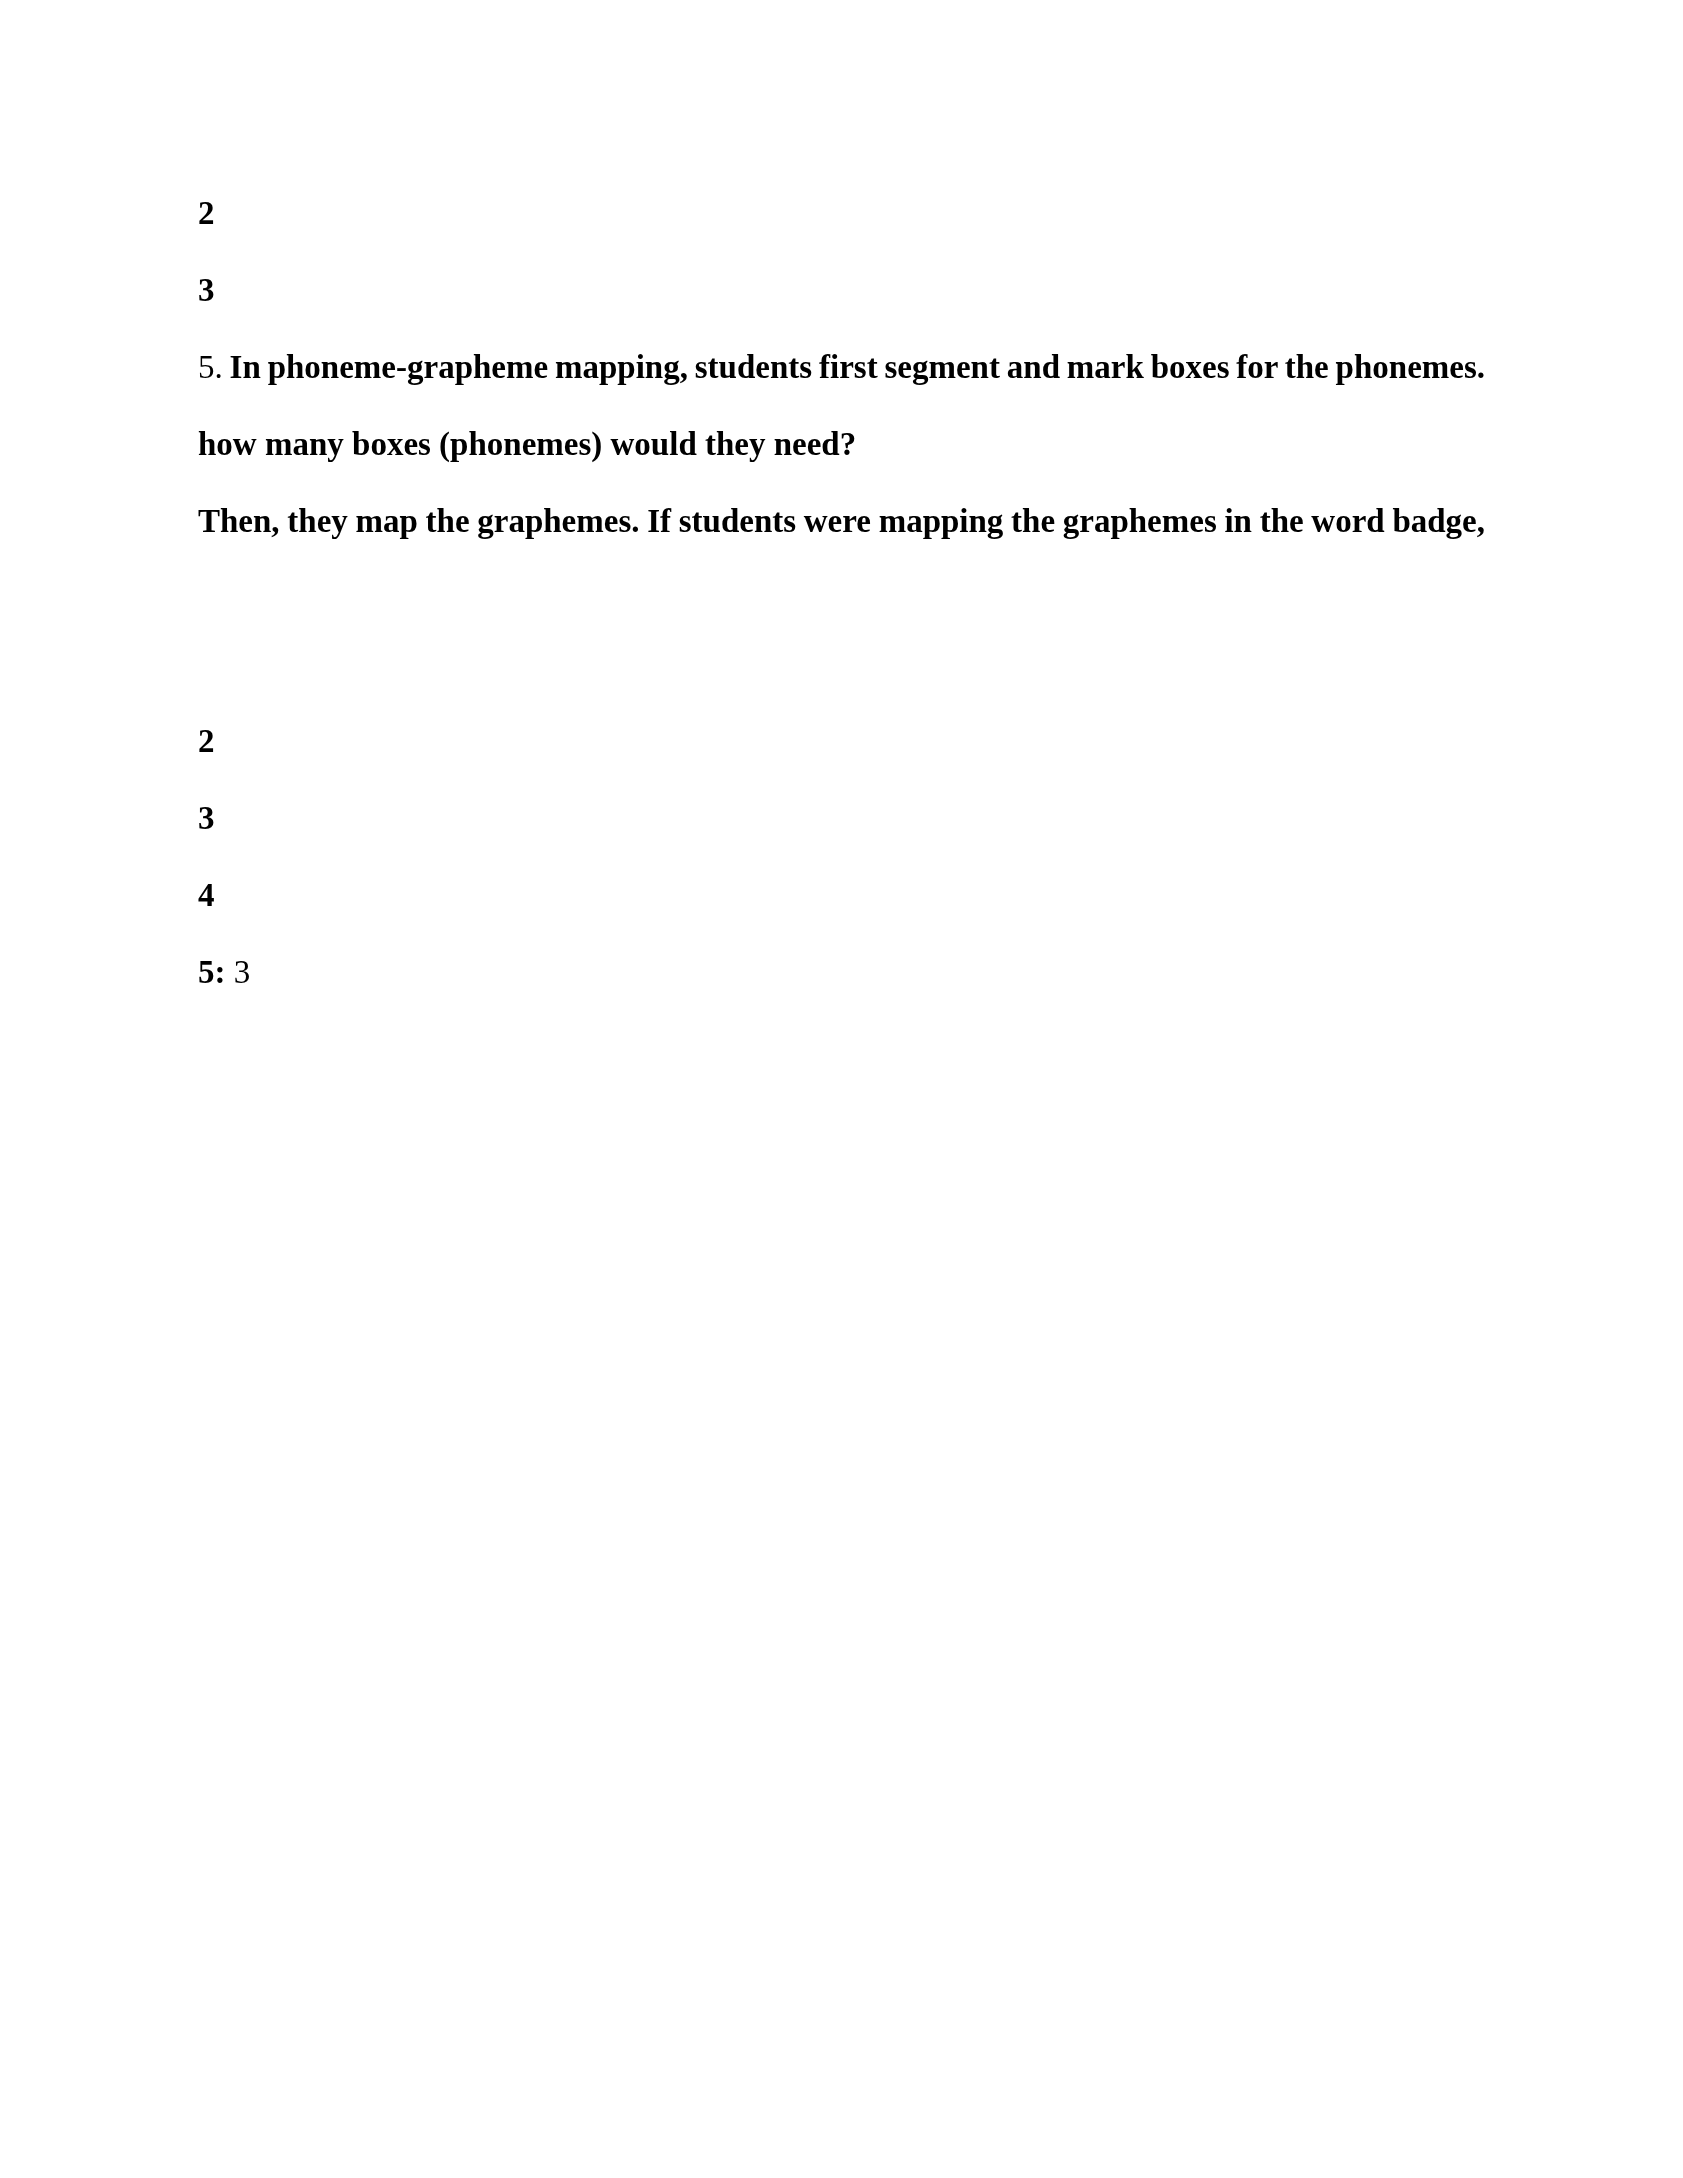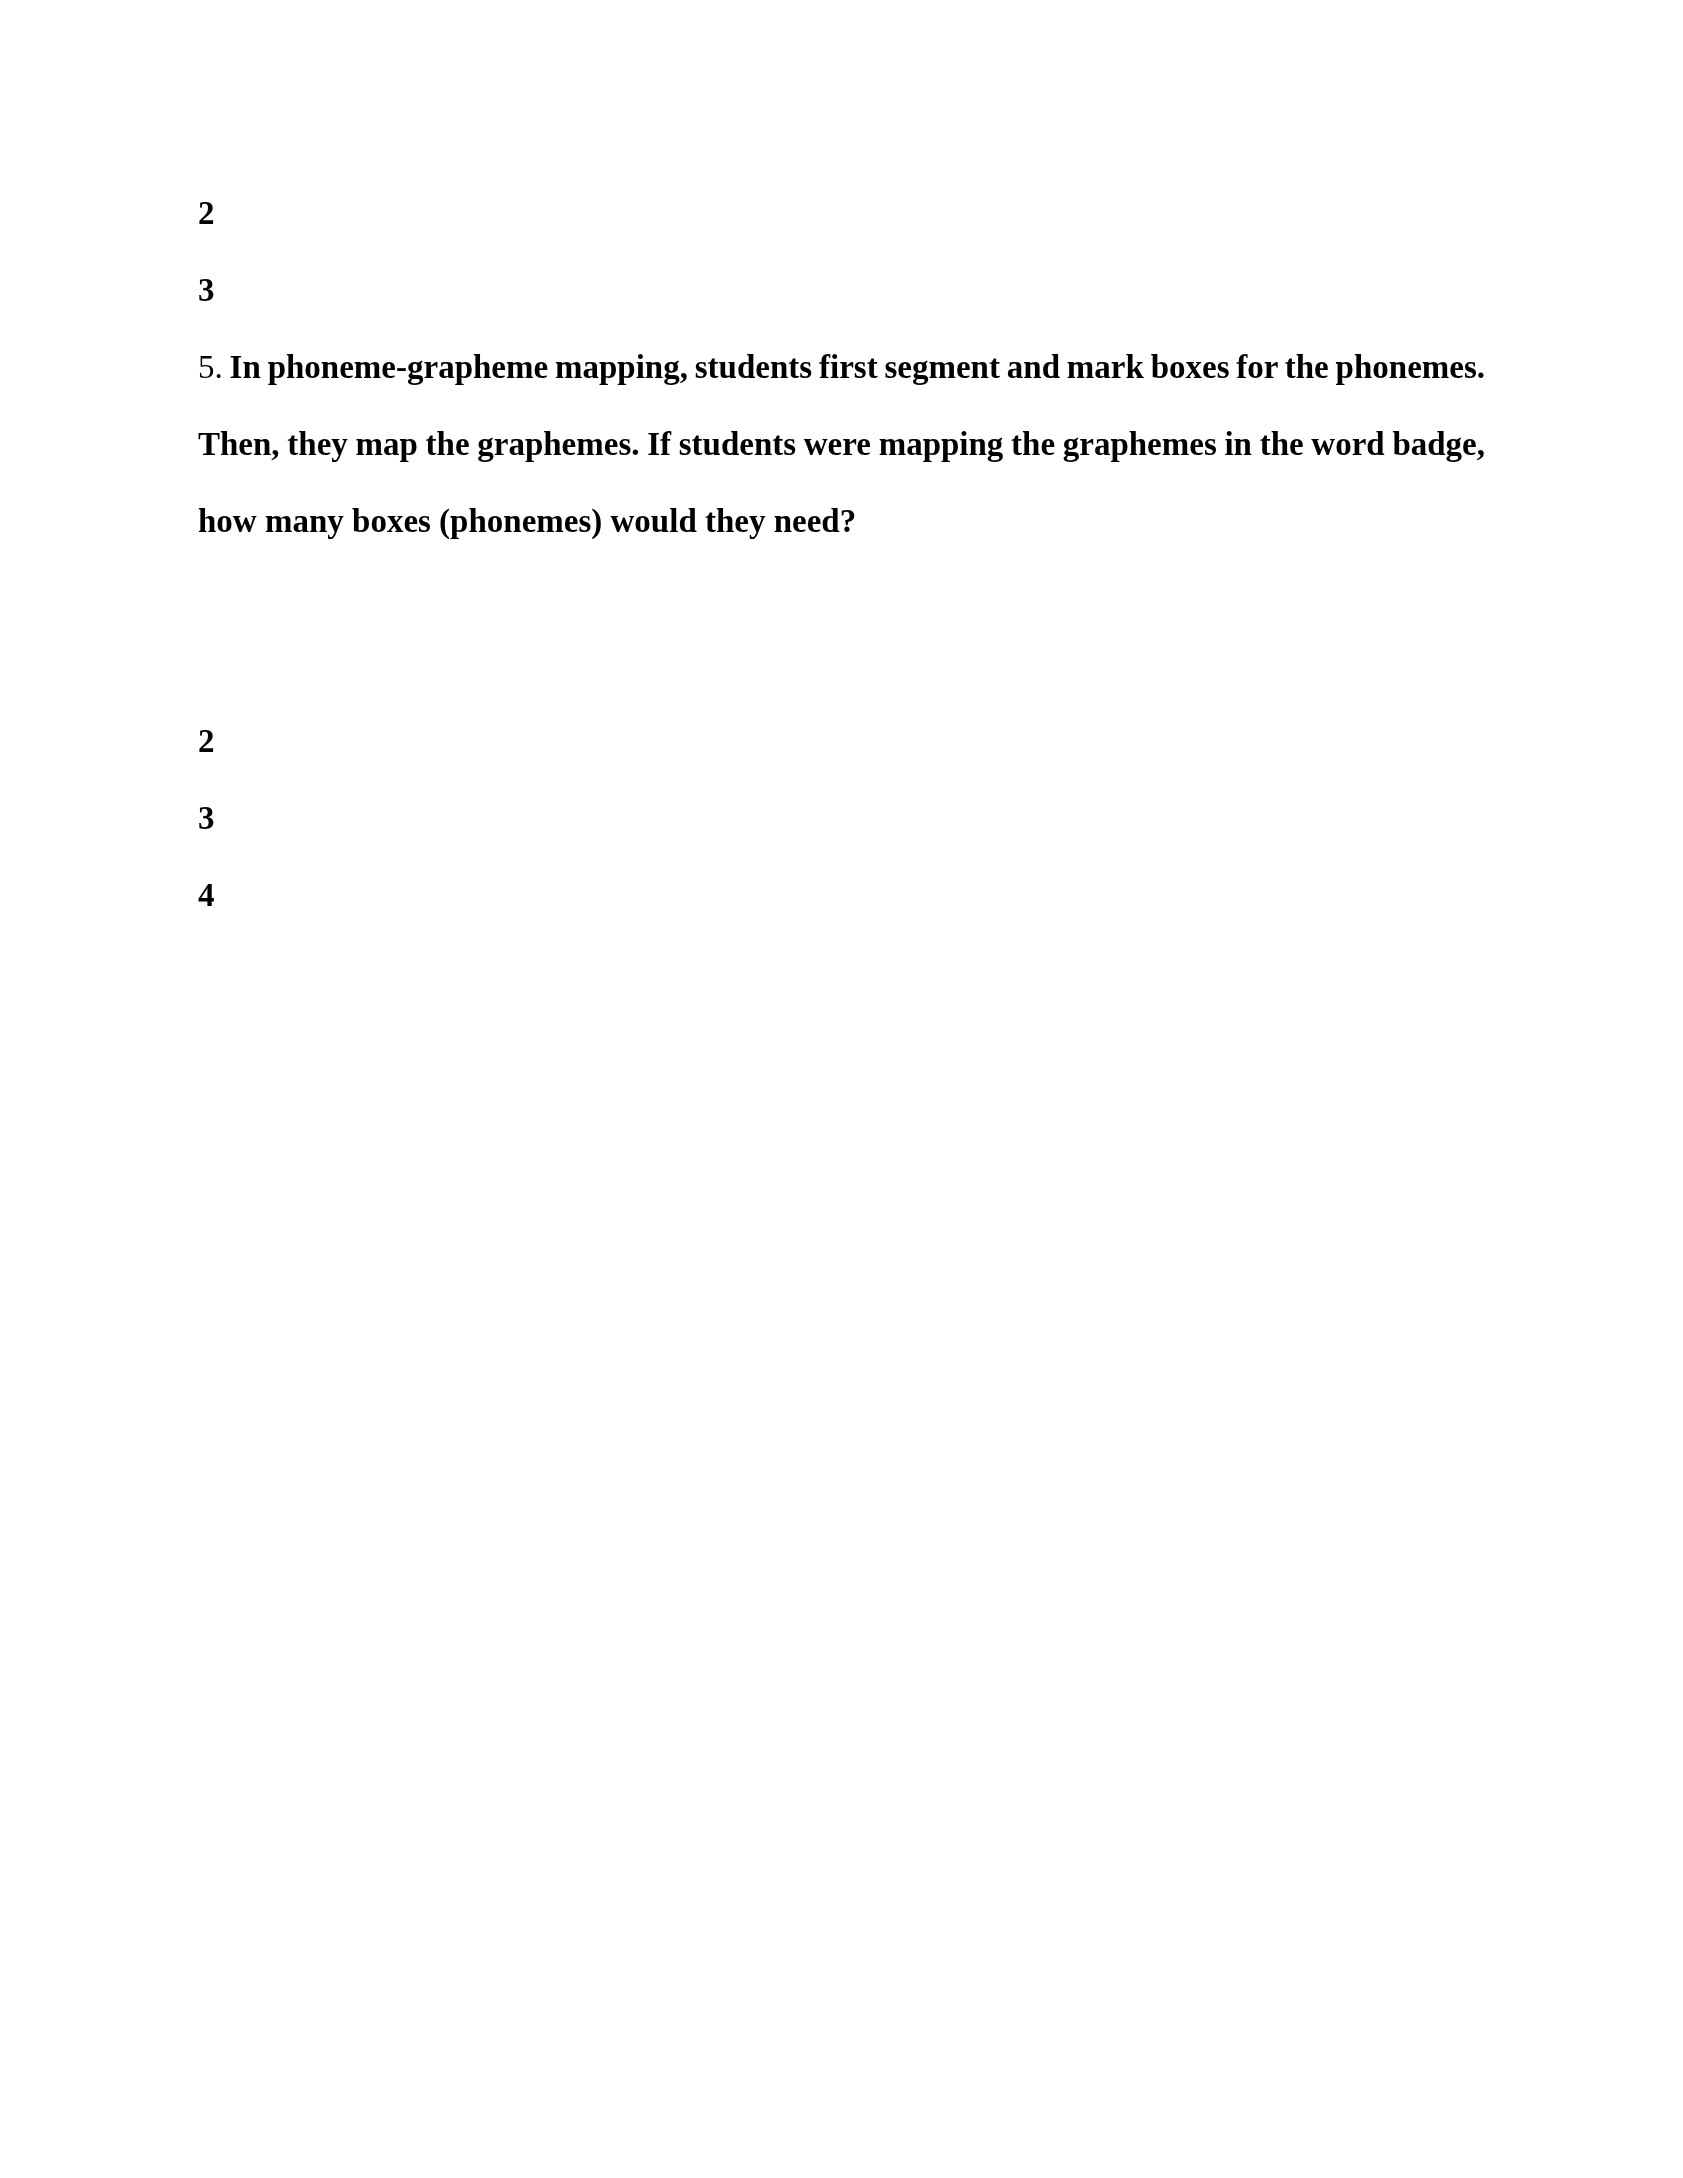"Then, they map the graphemes." div.line { order: before "how many boxes (phonemes) would" -> after "how many boxes (phonemes) would" }
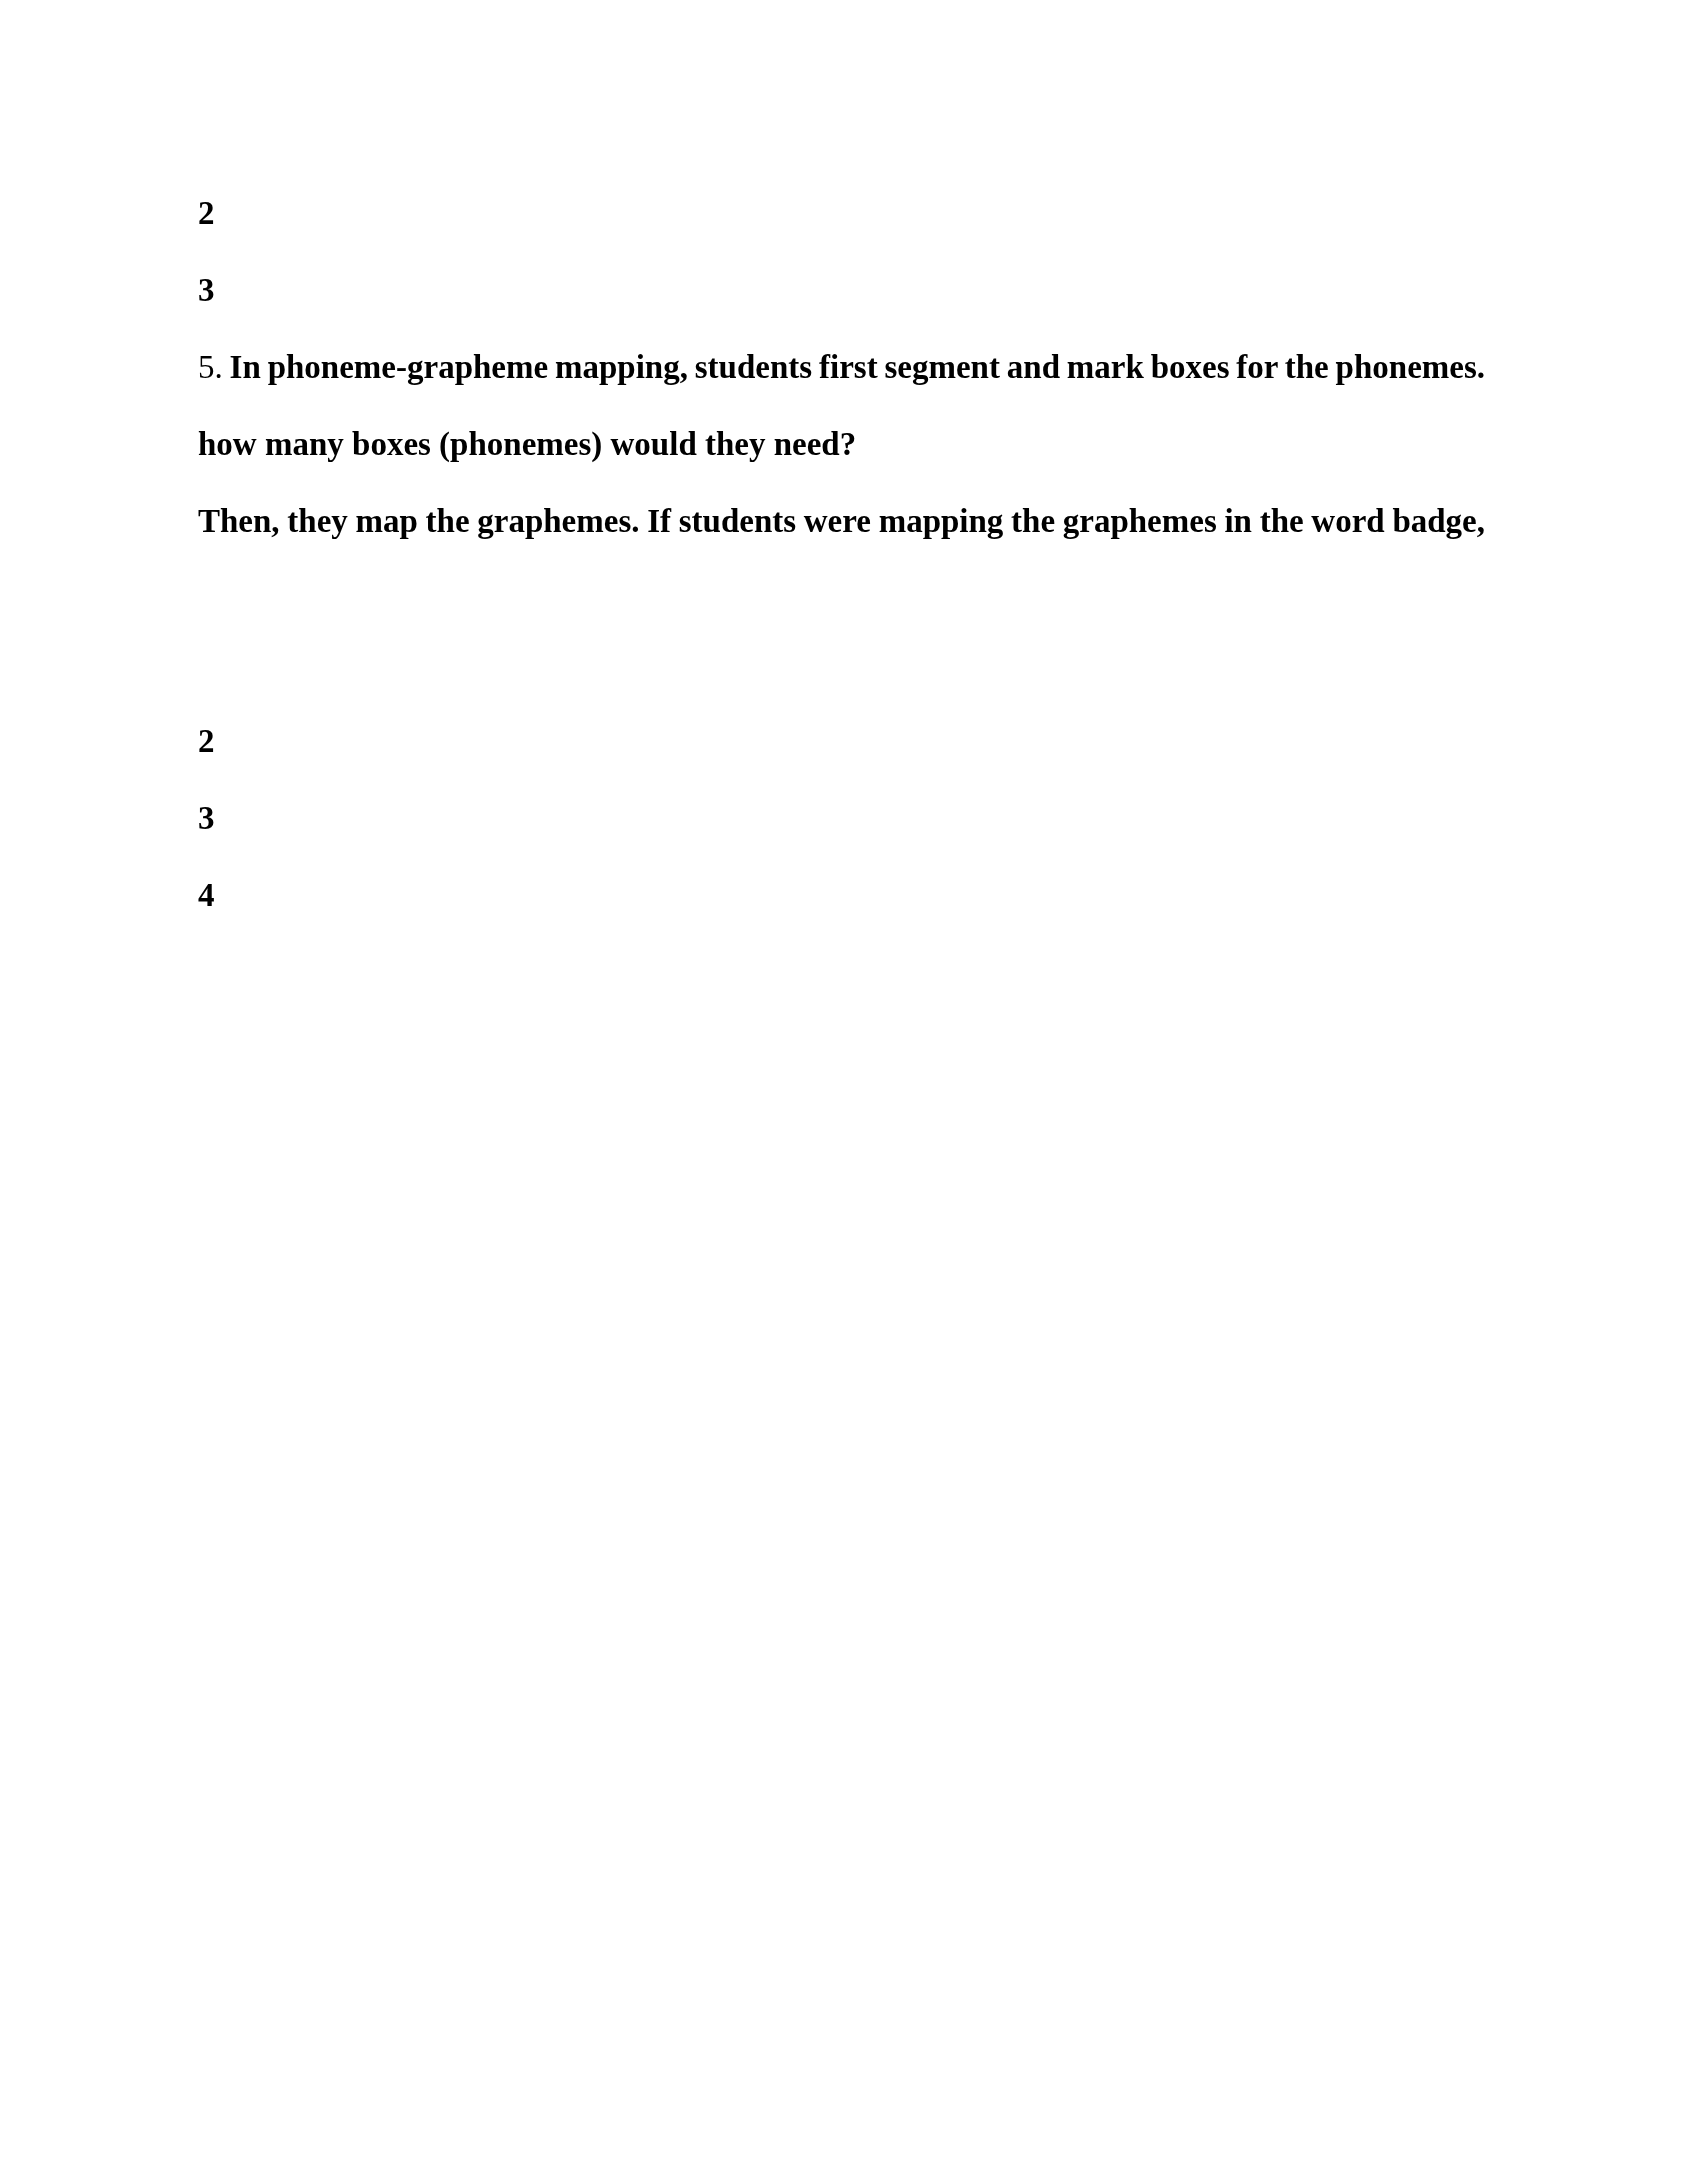"5: 3" div.line { html: none -> <div><span>5:</span> <span>3</span></div> }
